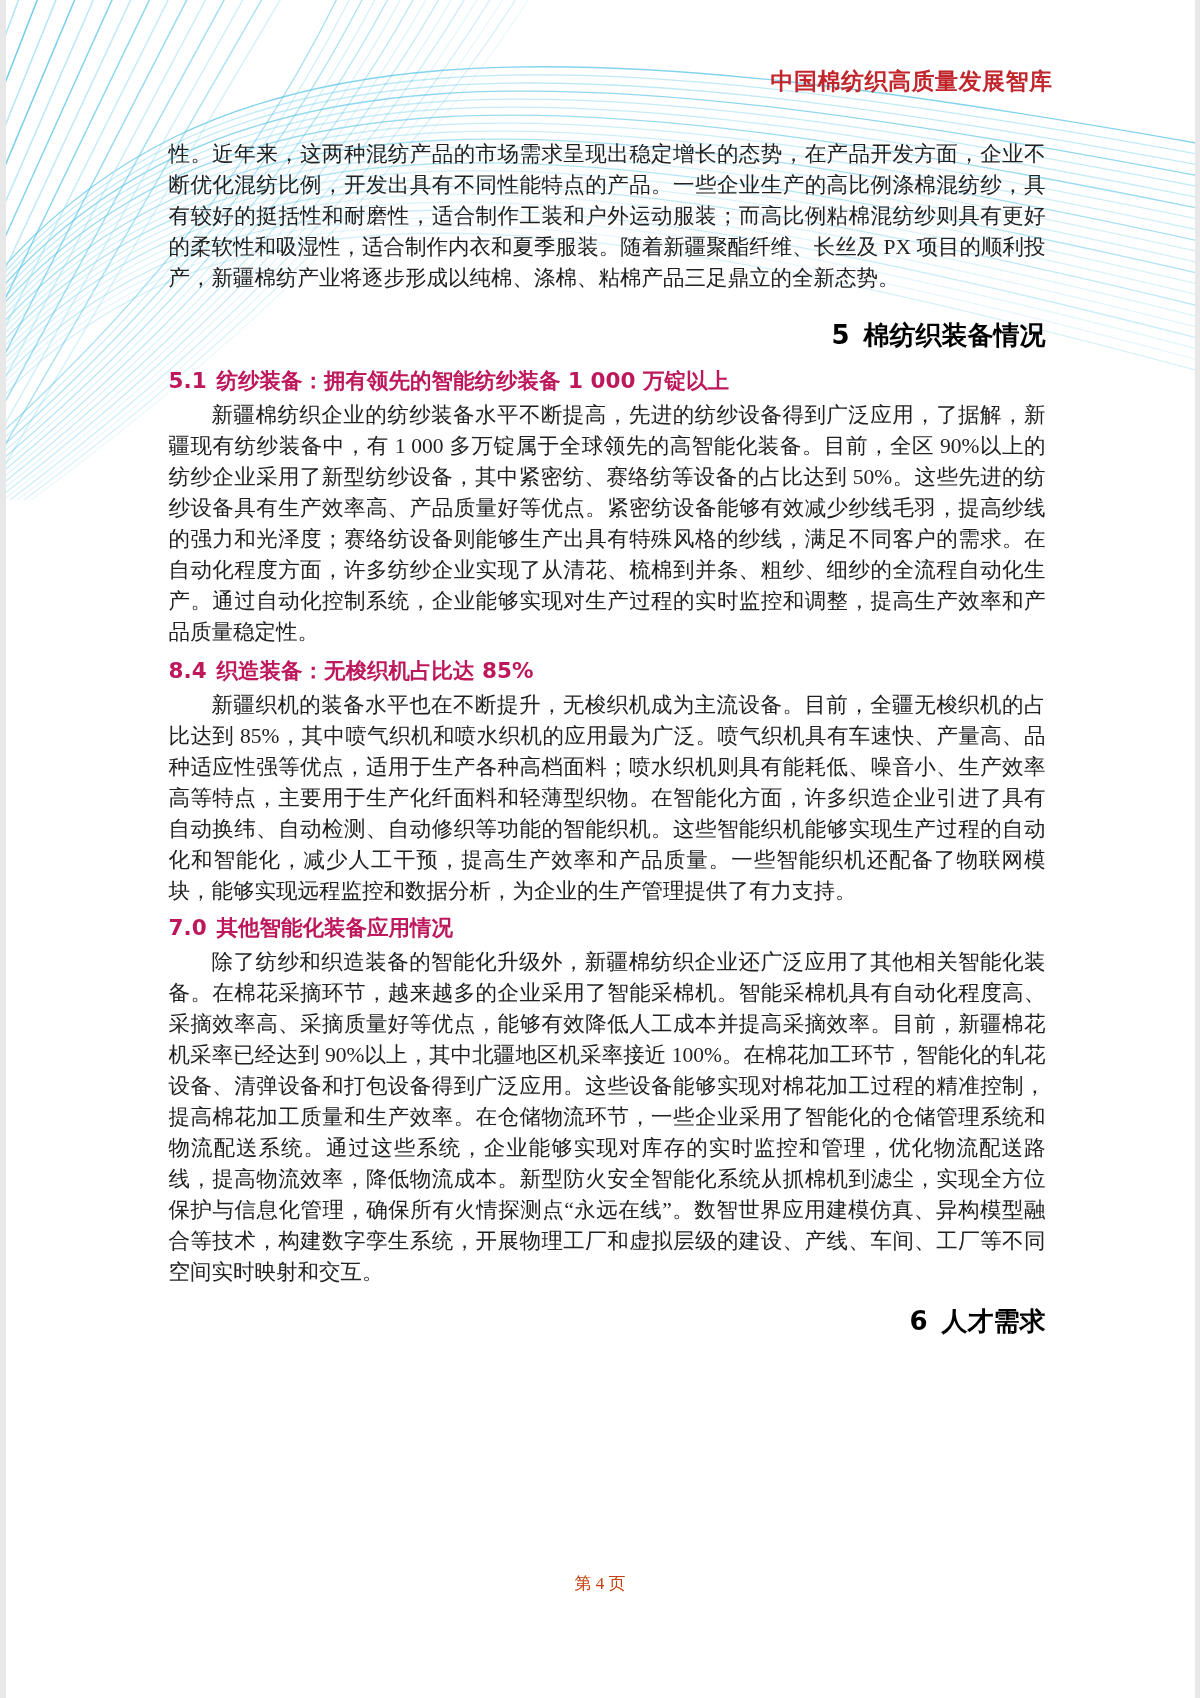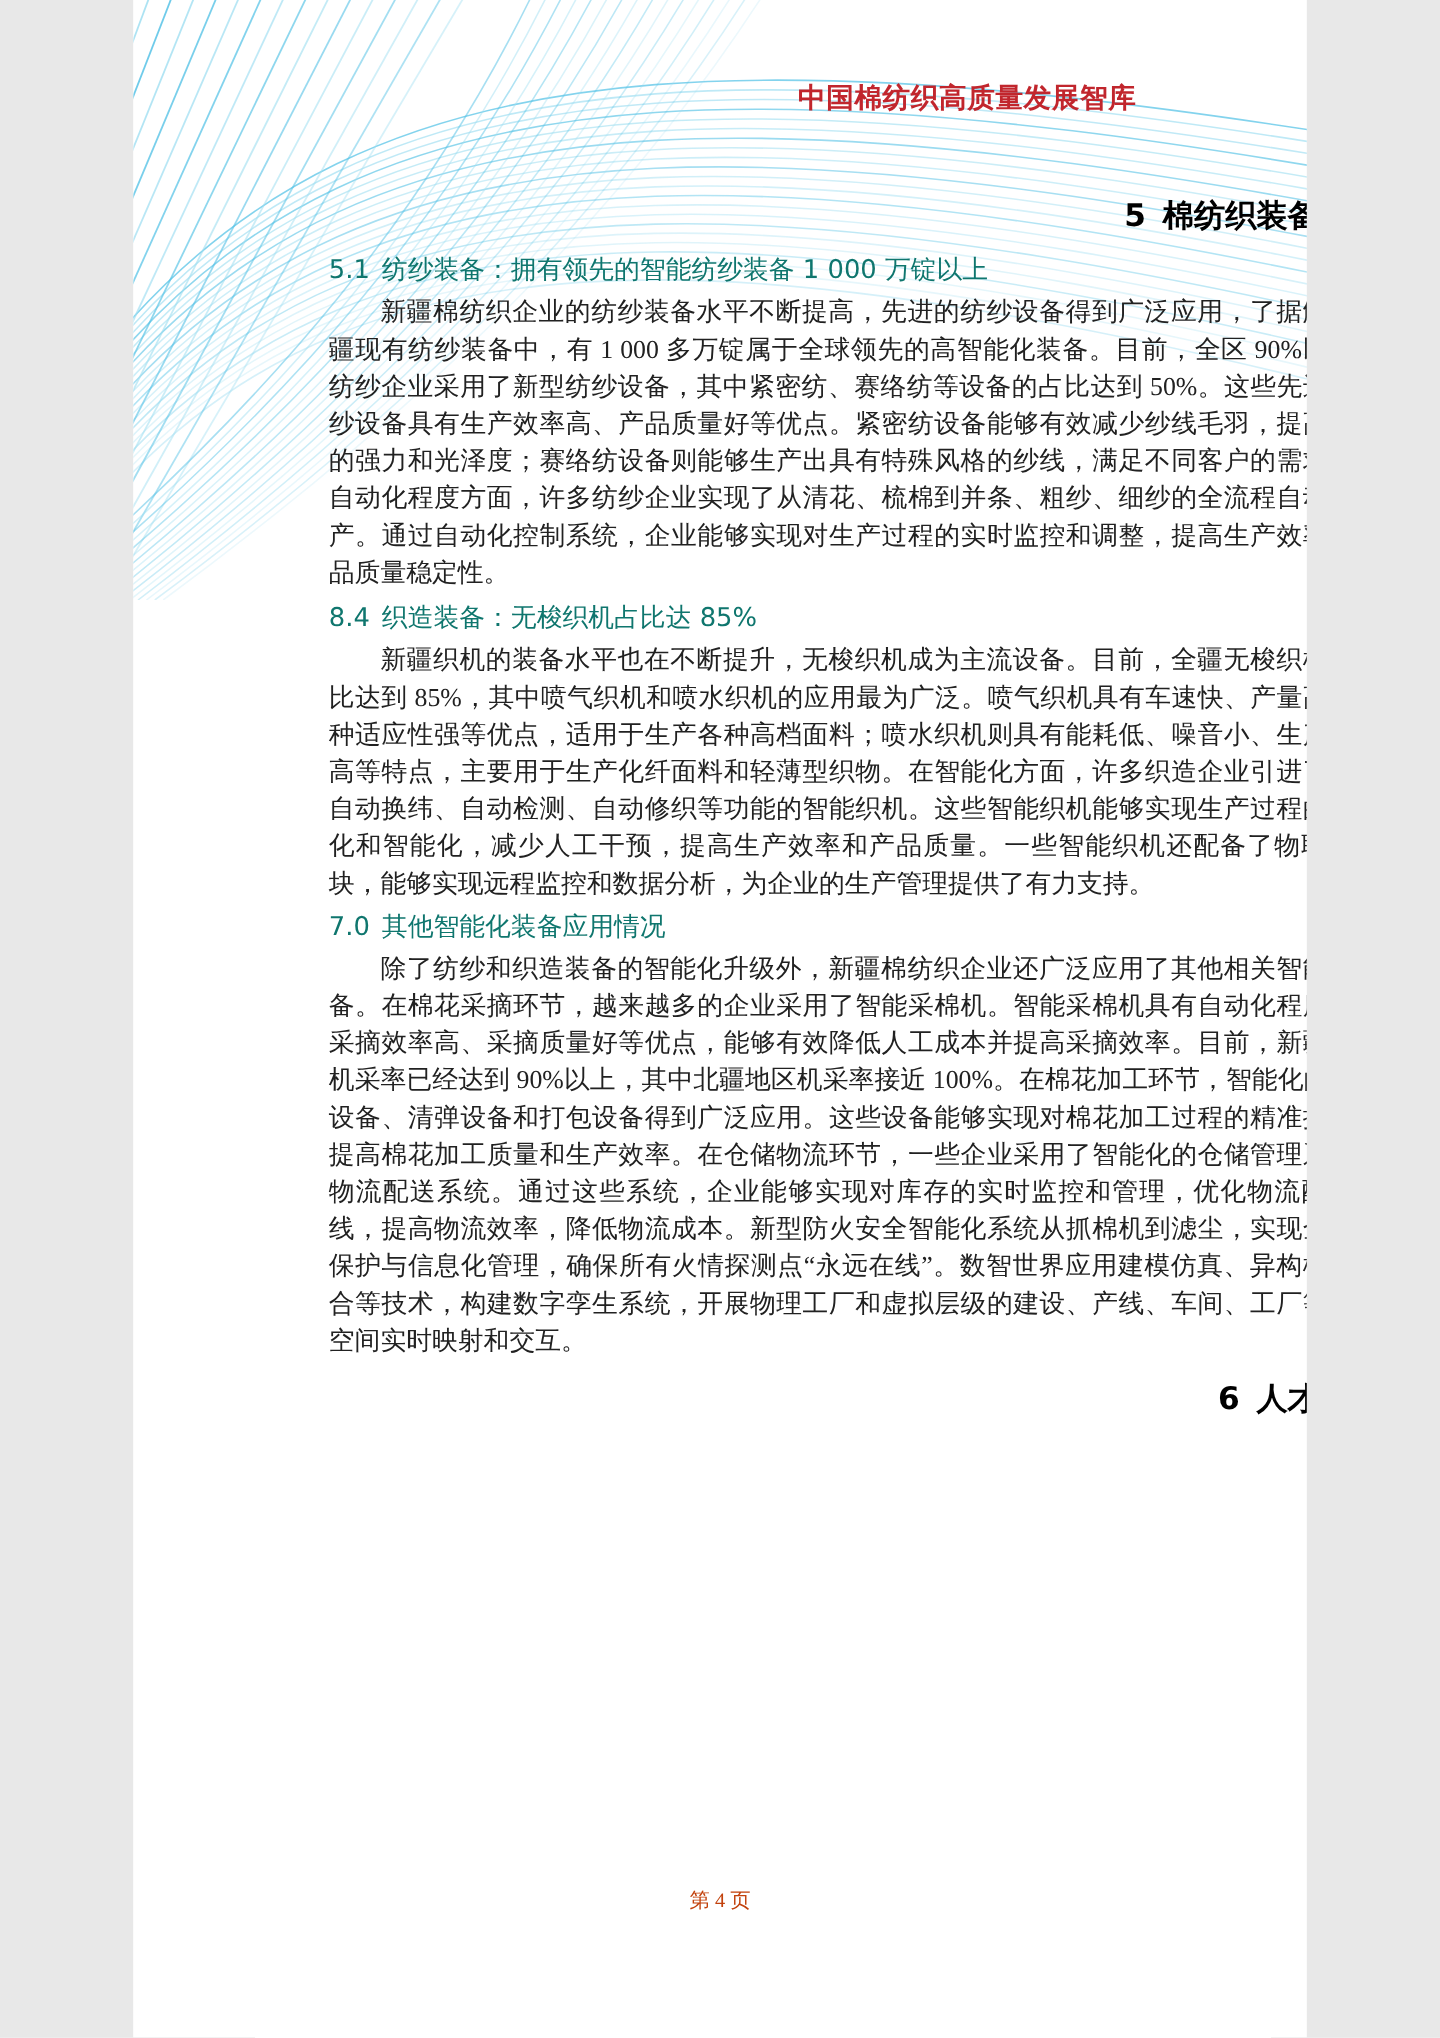"中国棉纺织高质量发展智库" .page { width: 978px -> 1189px }
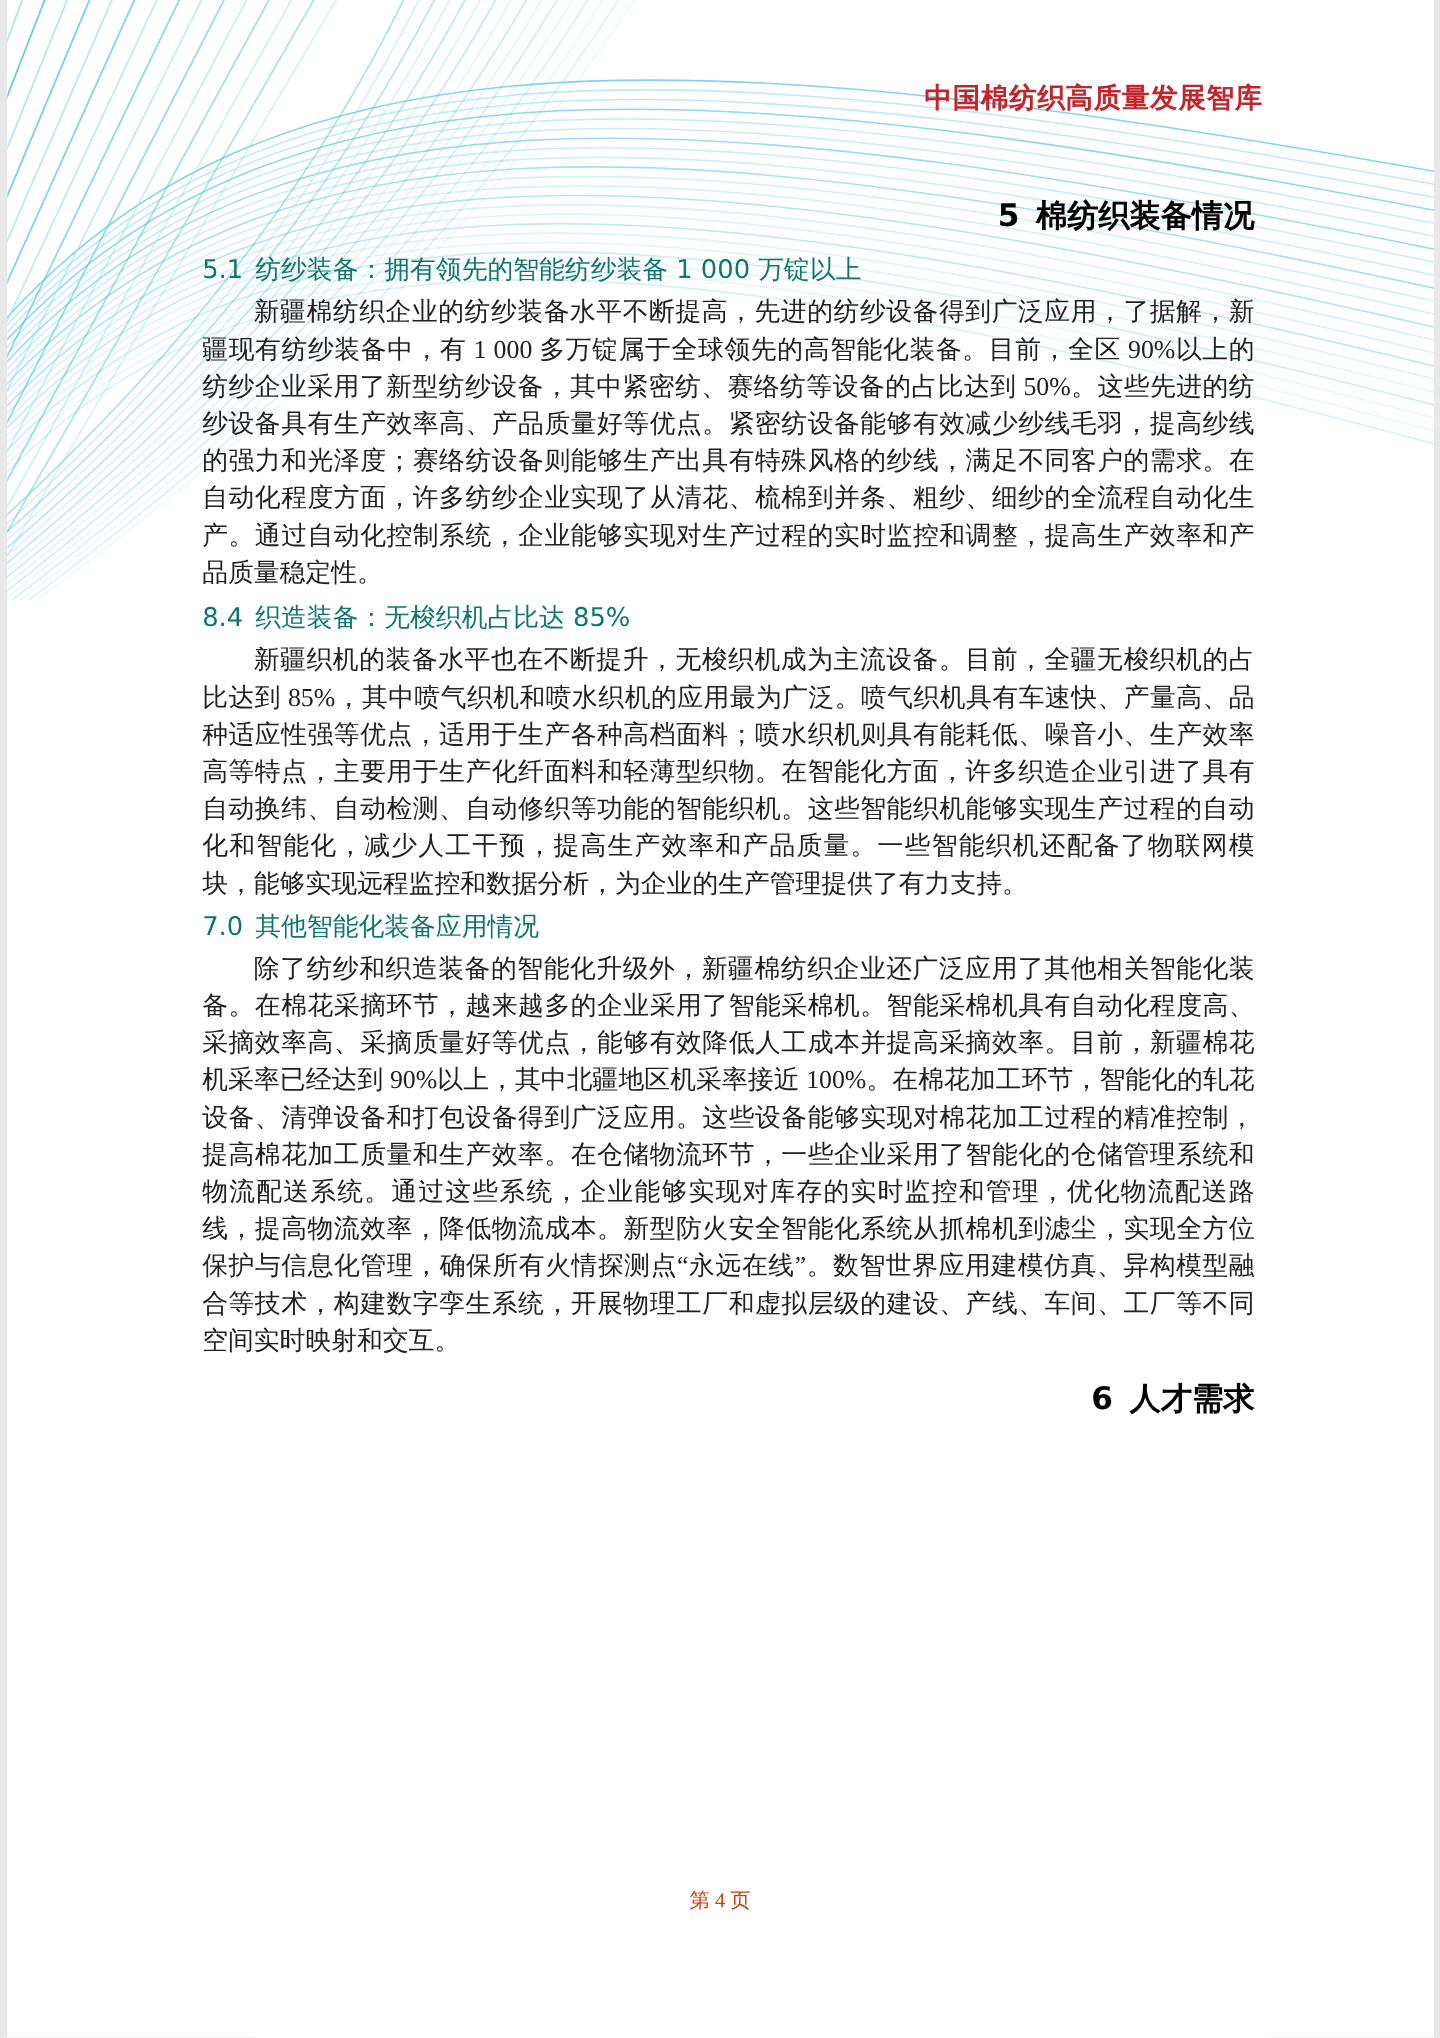"性。近年来，这两种混纺产品的市场需求呈现出稳定增长的态势，在产品开发方面，企业不" p { html: none -> <p>性。近年来，这两种混纺产品的市场需求呈现出稳定增长的态势，在产品开发方面，企业不断优化混纺比例，开发出具有不同性能特点的产品。一些企业生产的高比例涤棉混纺纱，具有较好的挺括性和耐磨性，适合制作工装和户外运动服装；而高比例粘棉混纺纱则具有更好的柔软性和吸湿性，适合制作内衣和夏季服装。随着新疆聚酯纤维、长丝及 PX 项目的顺利投产，新疆棉纺产业将逐步形成以纯棉、涤棉、粘棉产品三足鼎立的全新态势。</p> }
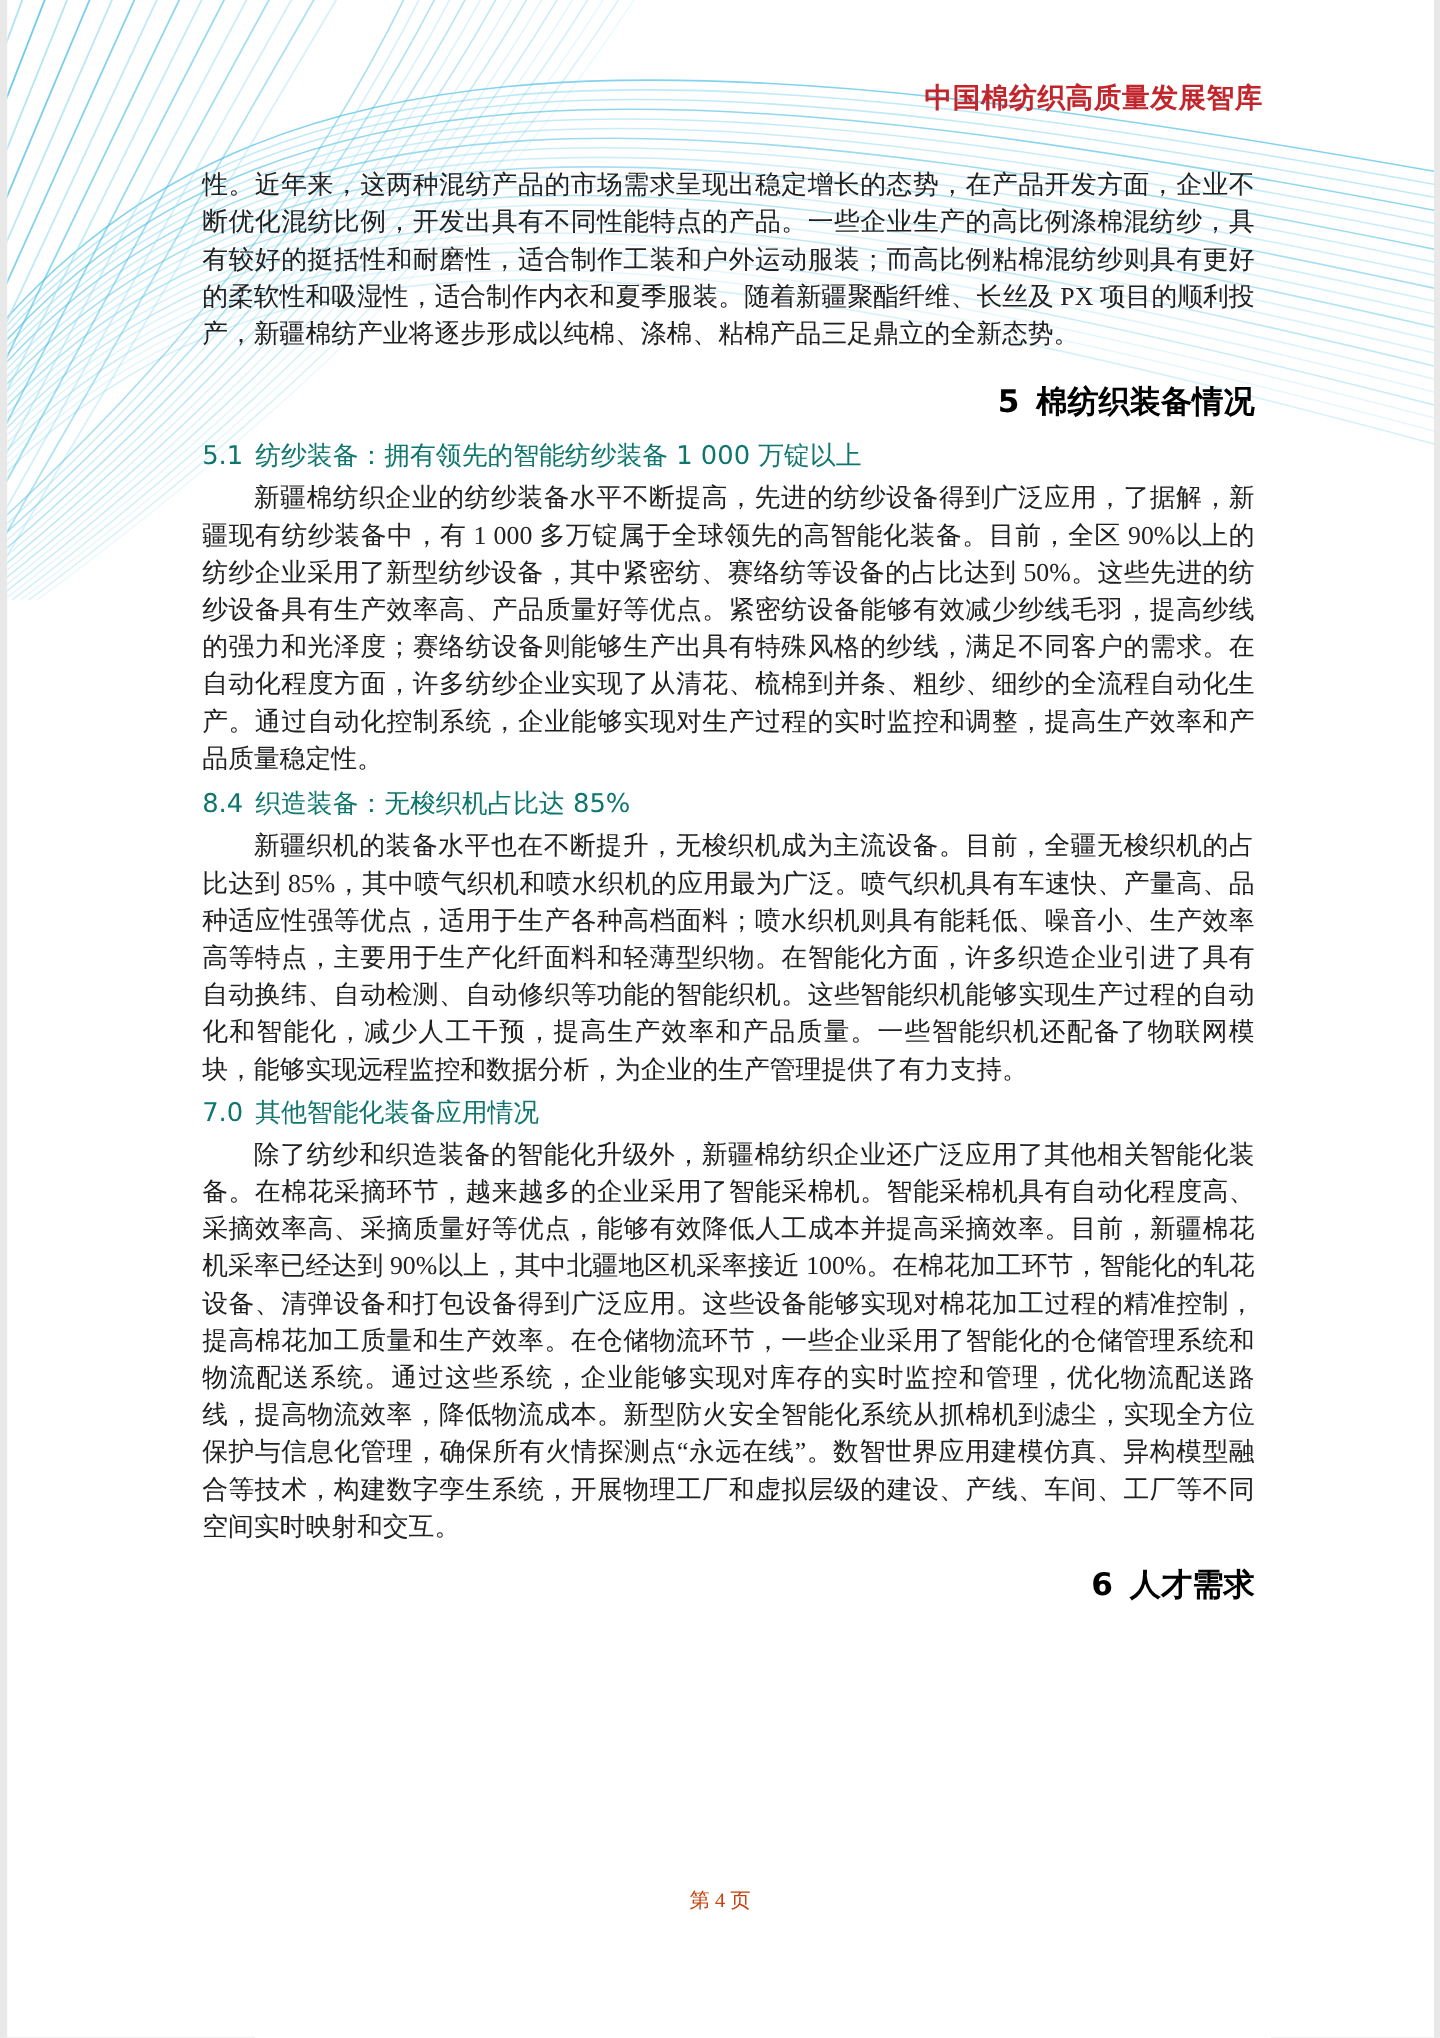"5.1 纺纱装备：拥有领先的智能纺纱装备 1 000 万锭以上" .sub { color: #0f766e -> #be185d; font-weight: normal -> bold }
